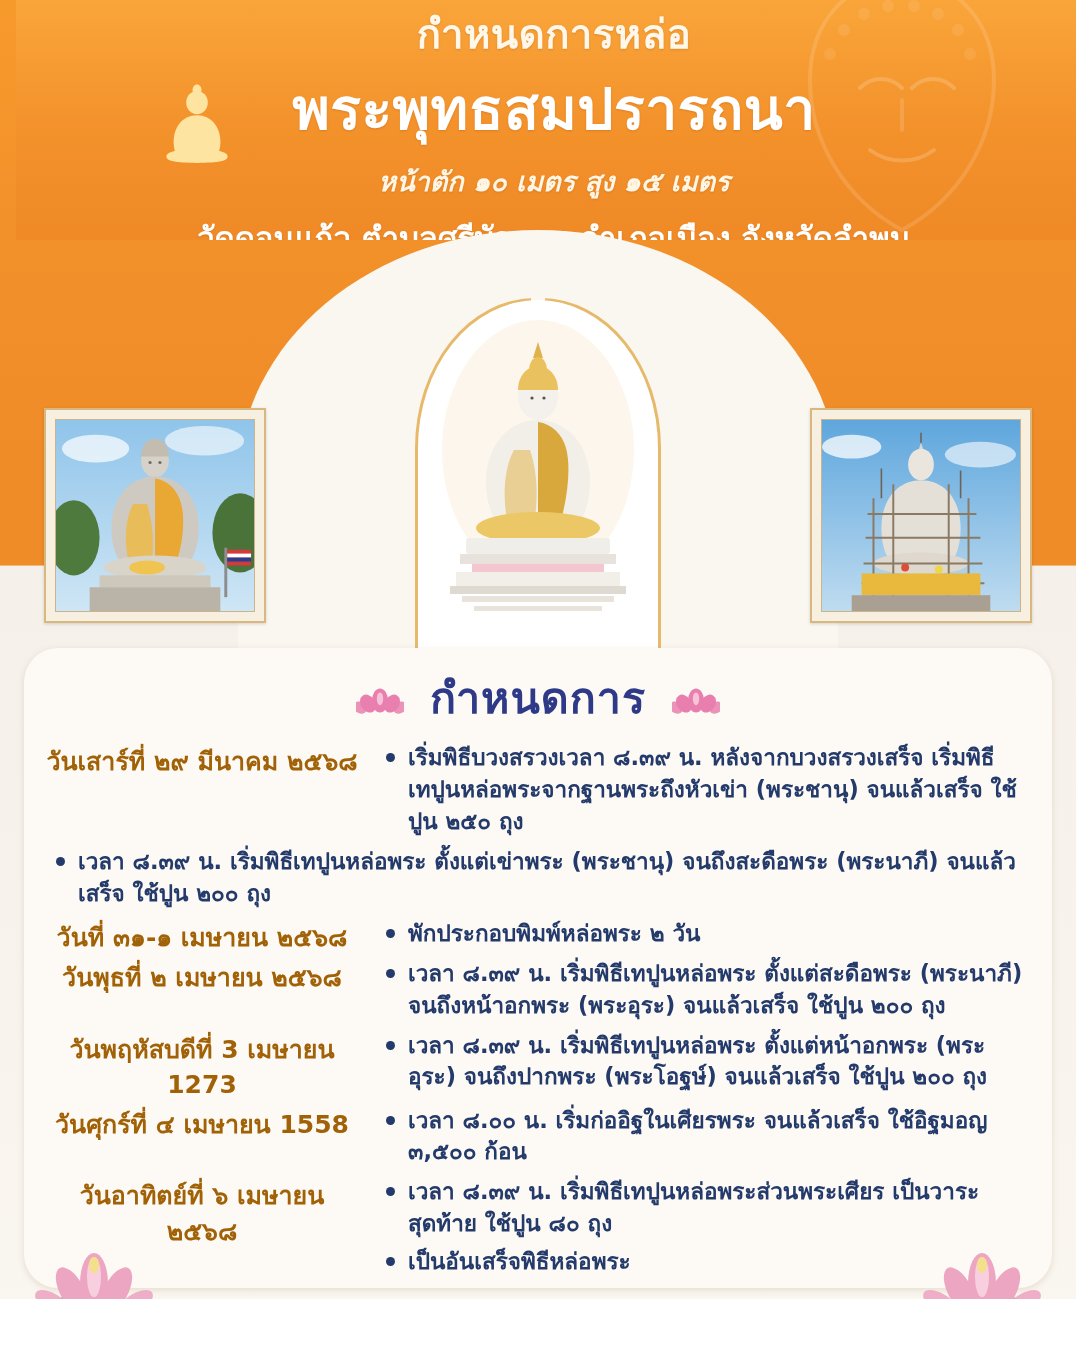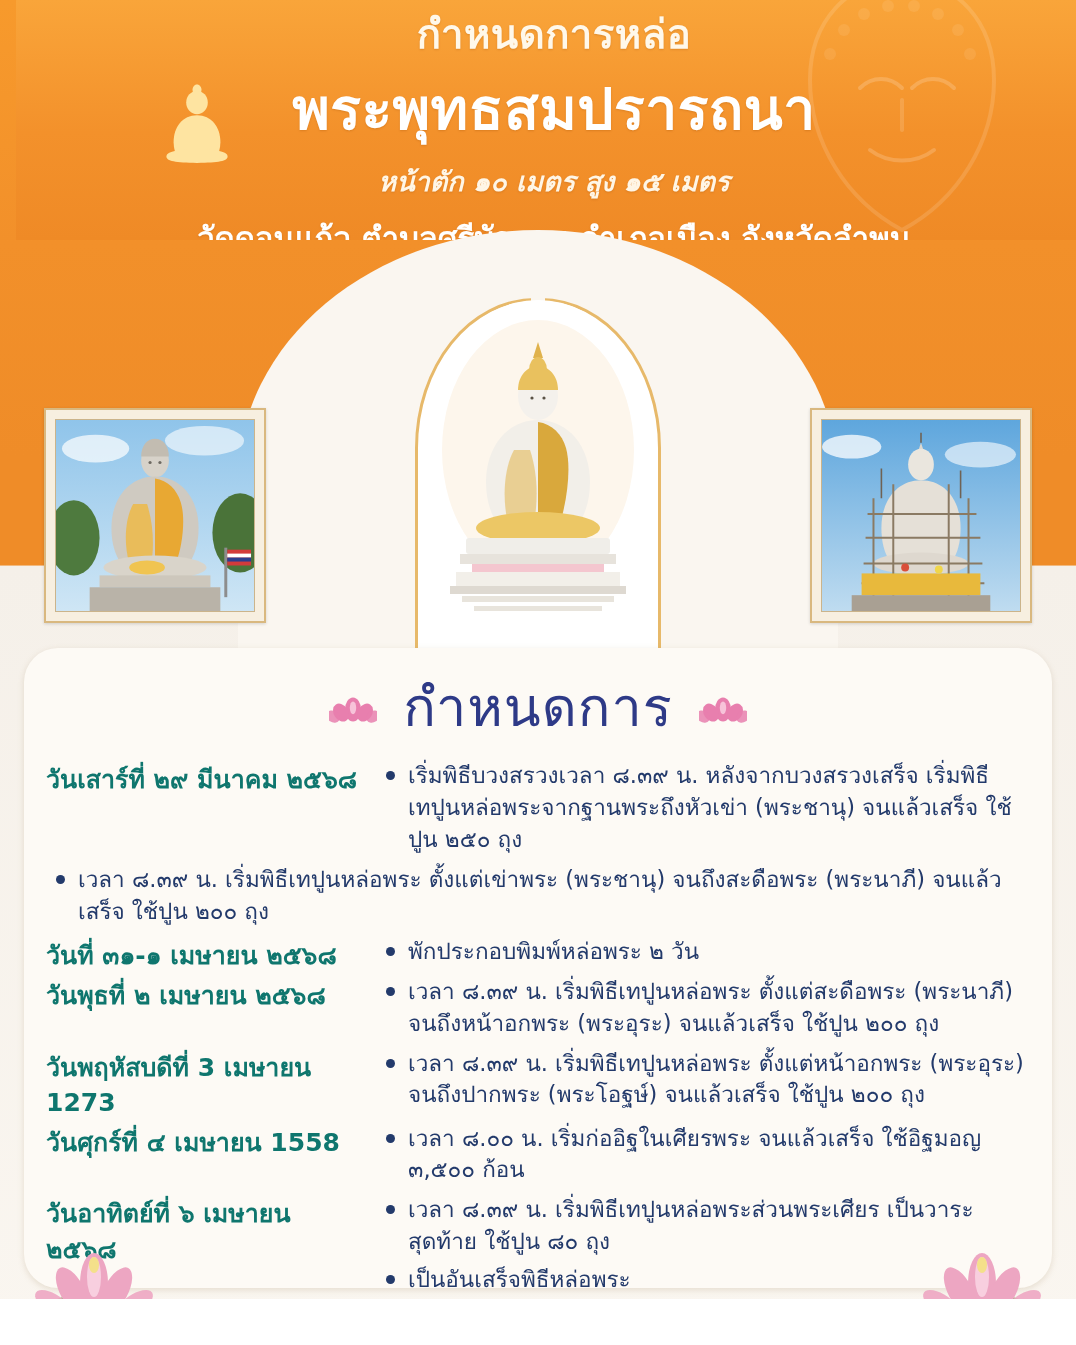"กำหนดการ" .card-title { font-size: 54px -> 43px; font-weight: 400 -> 700 }
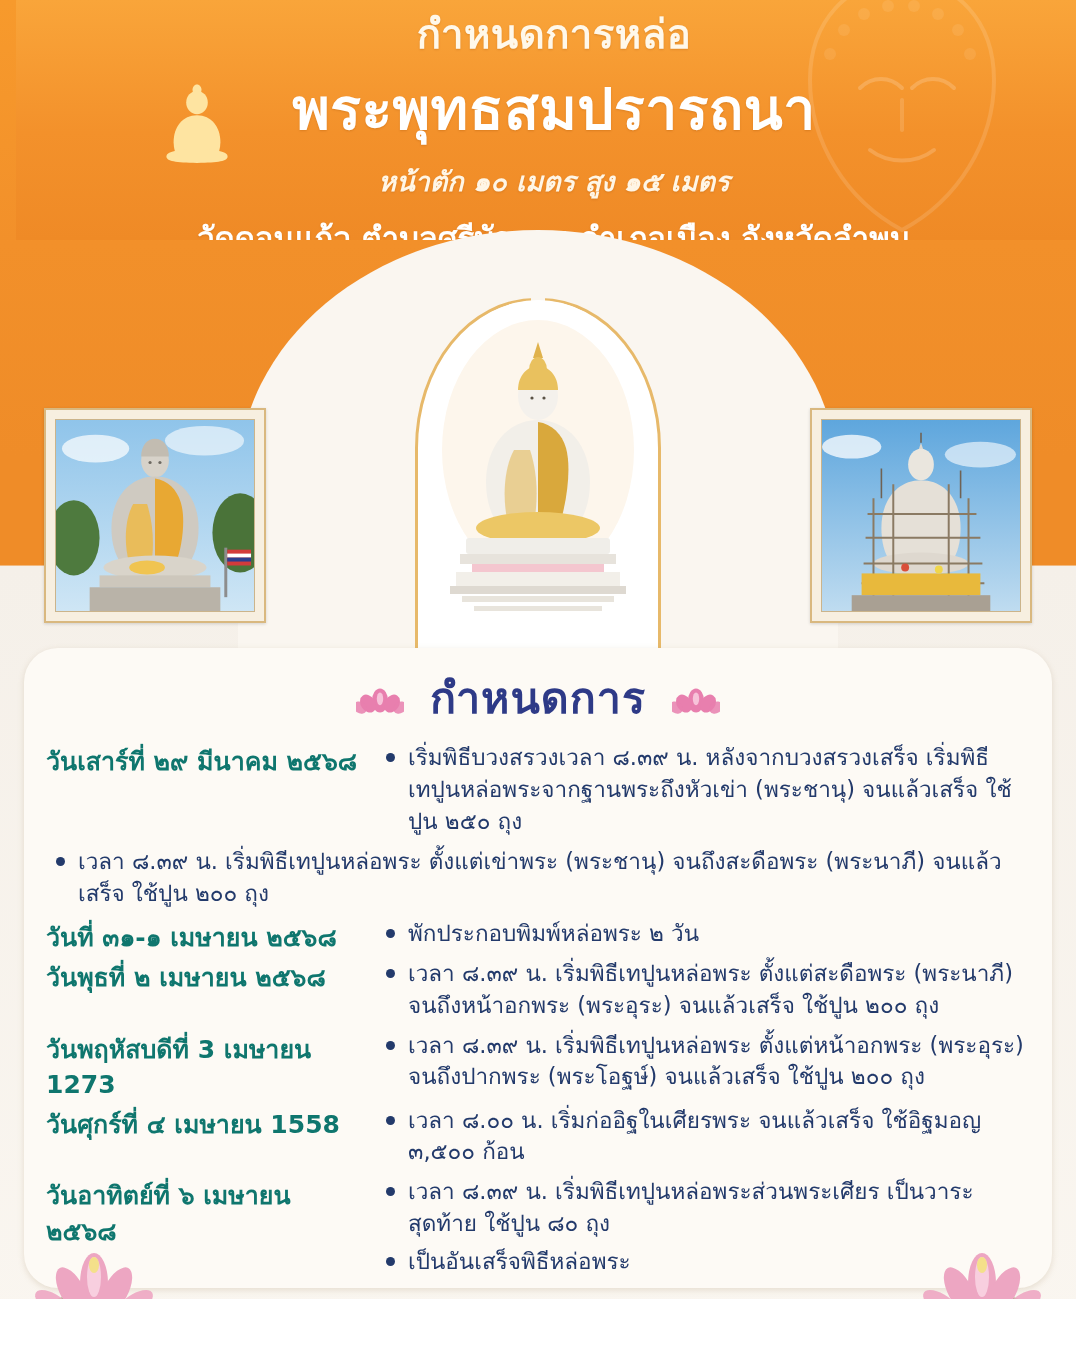"วันเสาร์ที่ ๒๙ มีนาคม ๒๕๖๘" .row .date { color: #0f766e -> #a16207; text-align: left -> center }
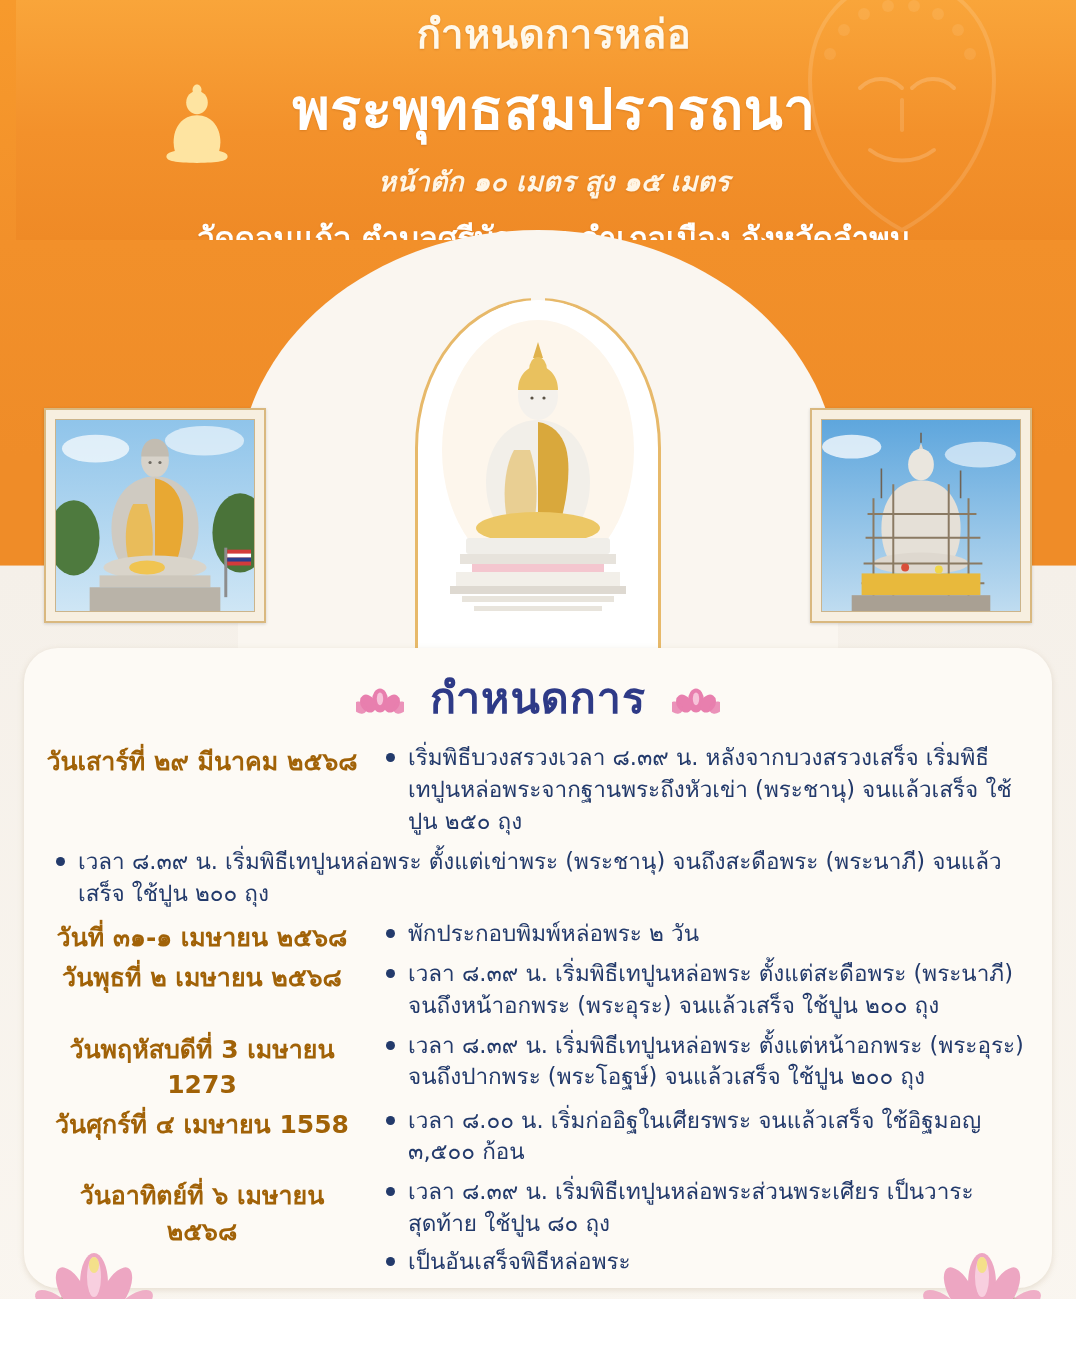"เริ่มพิธีบวงสรวงเวลา ๘.๓๙ น." .row .items { font-weight: none -> bold }
